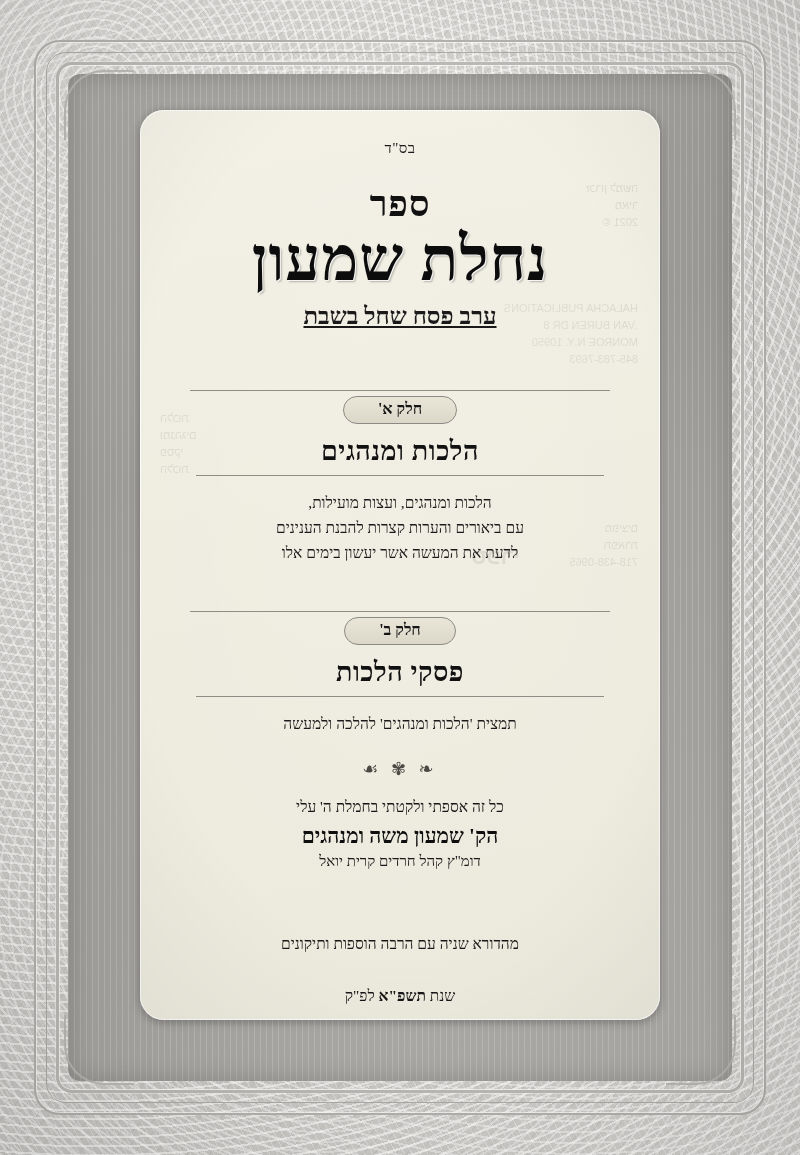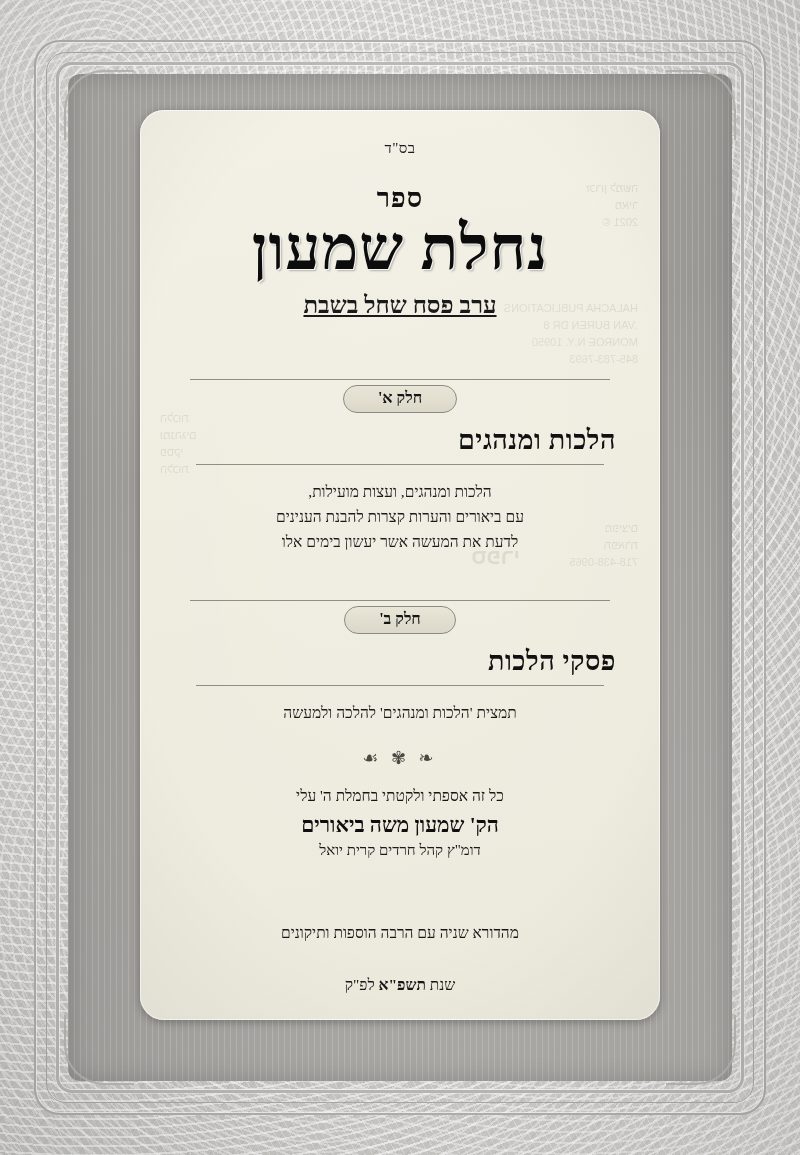"ספר" .sefer { font-size: 27px -> 36px }
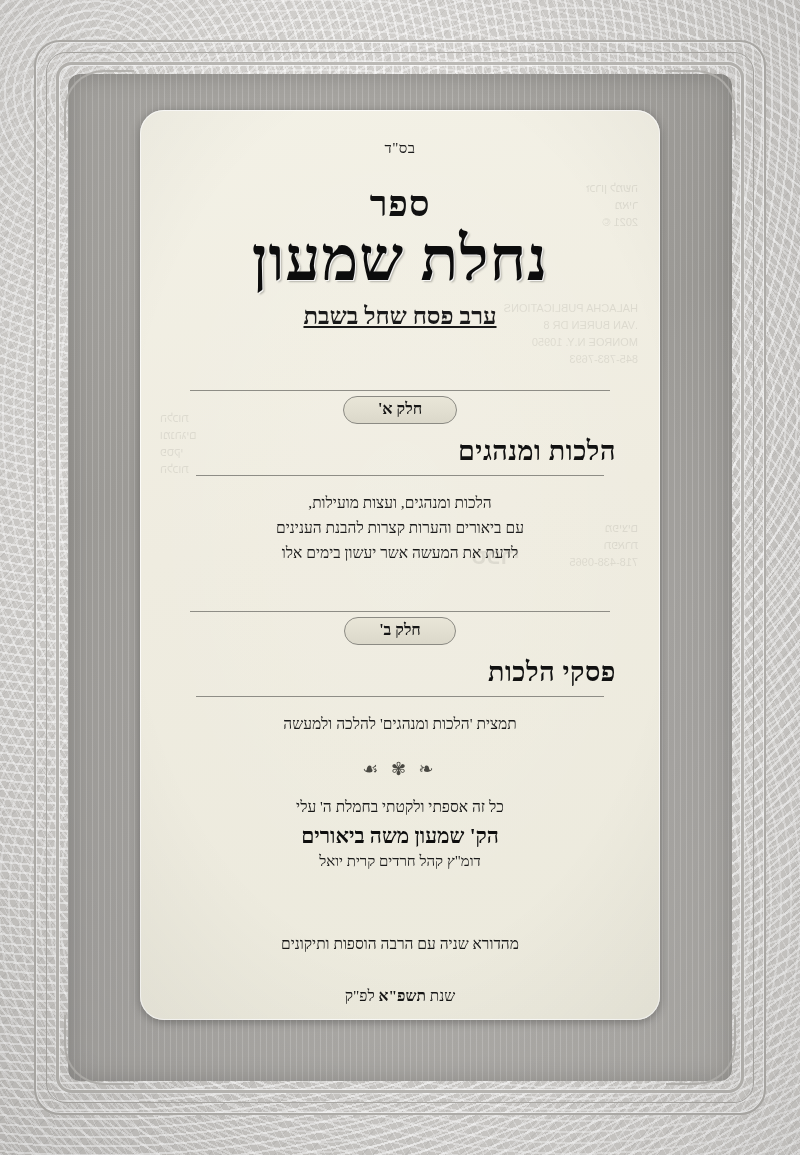"הלכות ומנהגים" .part-head { text-align: right -> none }
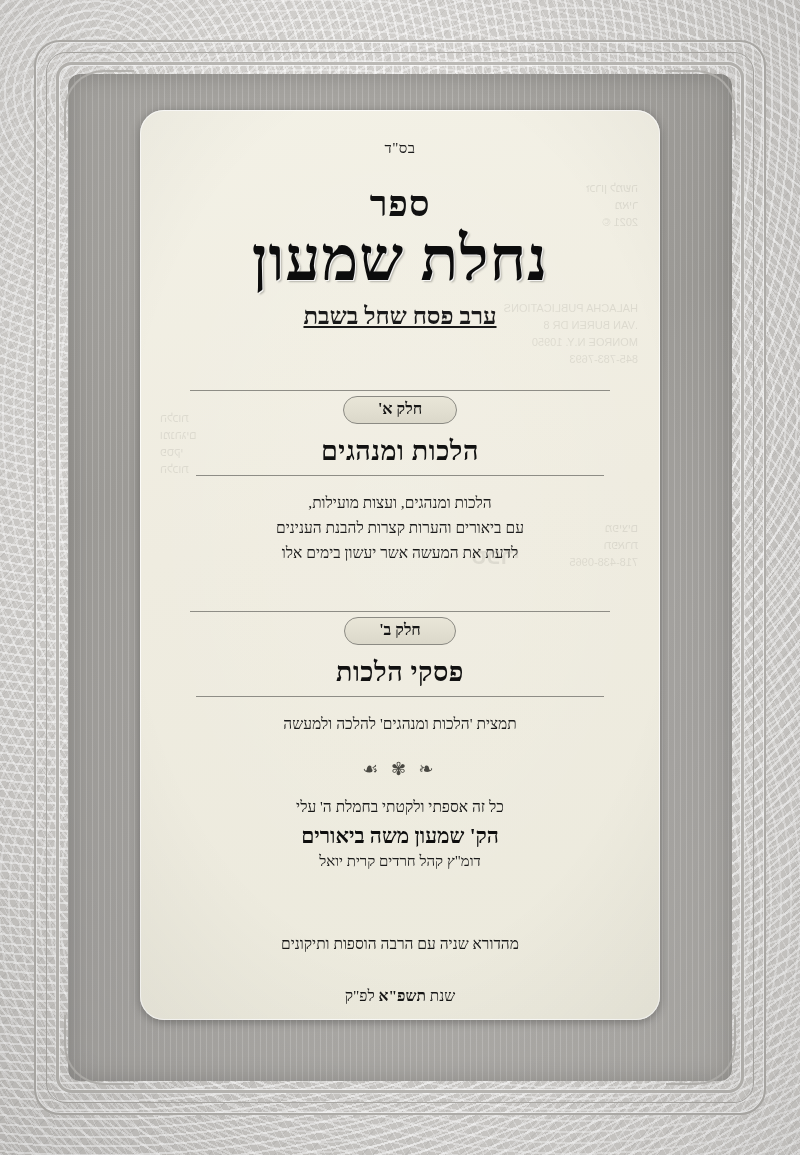"הק' שמעון משה ביאורים" div.author { text: ביאורים -> ומנהגים }
